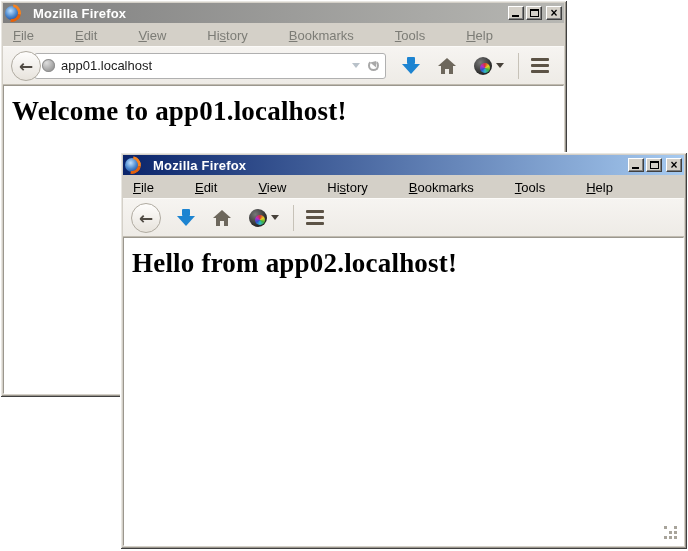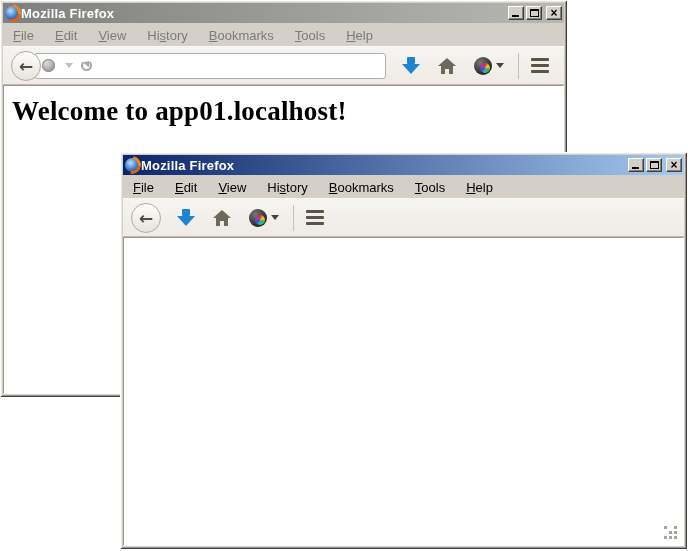"Mozilla Firefox" .titlebar { gap: 2px -> 14px }
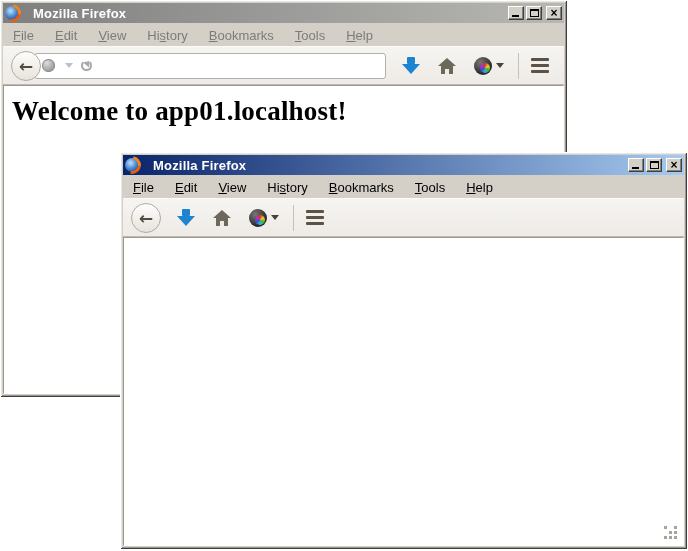"File" .menubar { gap: none -> 20px }
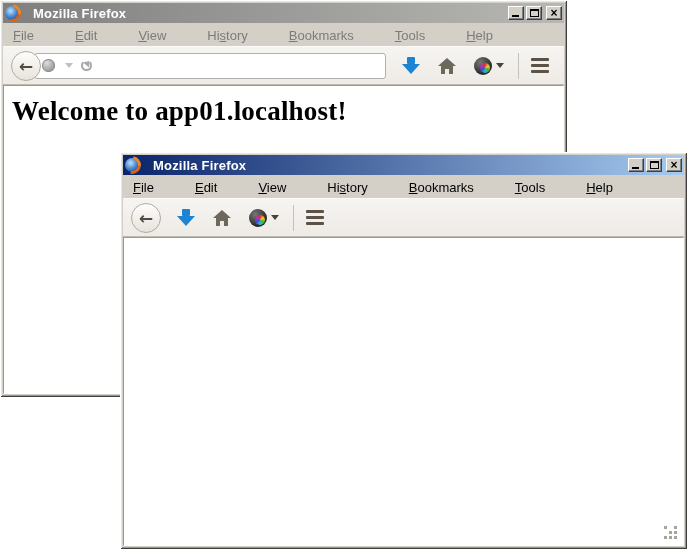"app01.localhost" span.url-text { html: none -> <span>app01.localhost</span> }
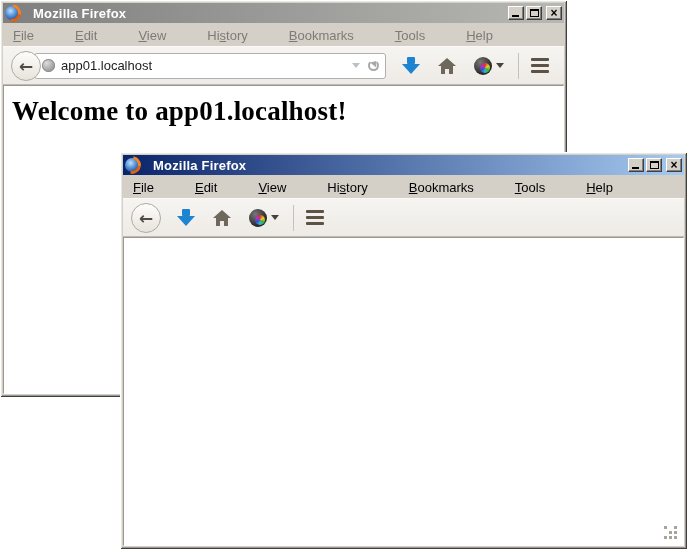"Hello from app02.localhost!" h1 { html: none -> <h1>Hello from app02.localhost!</h1> }
